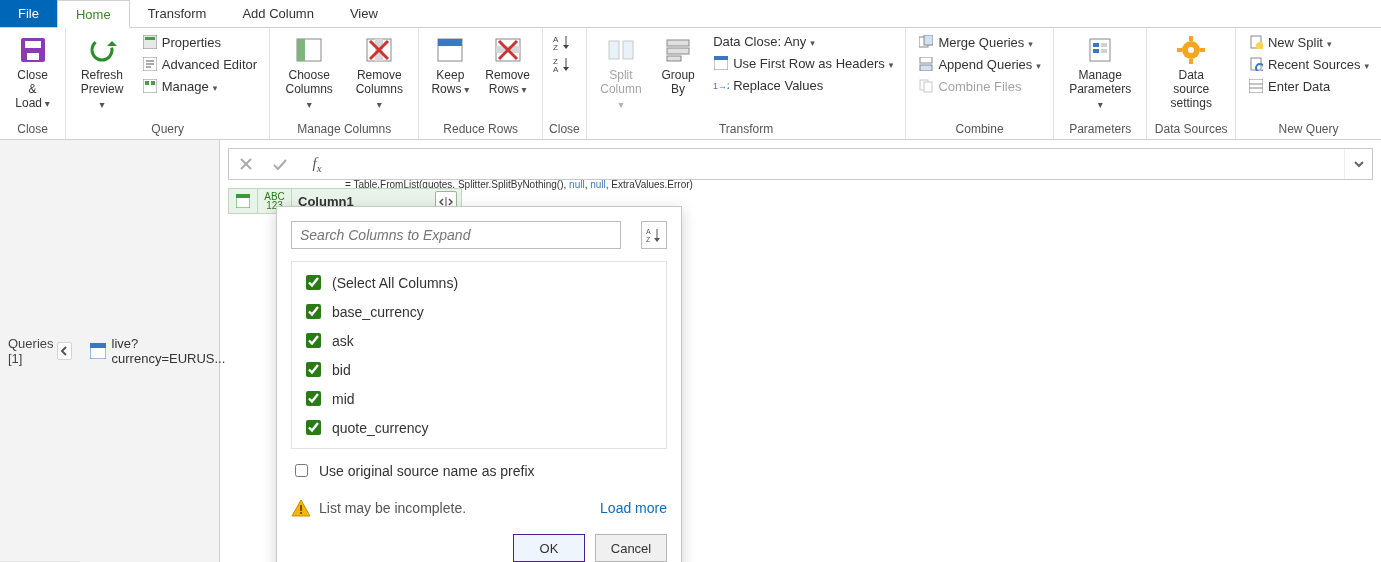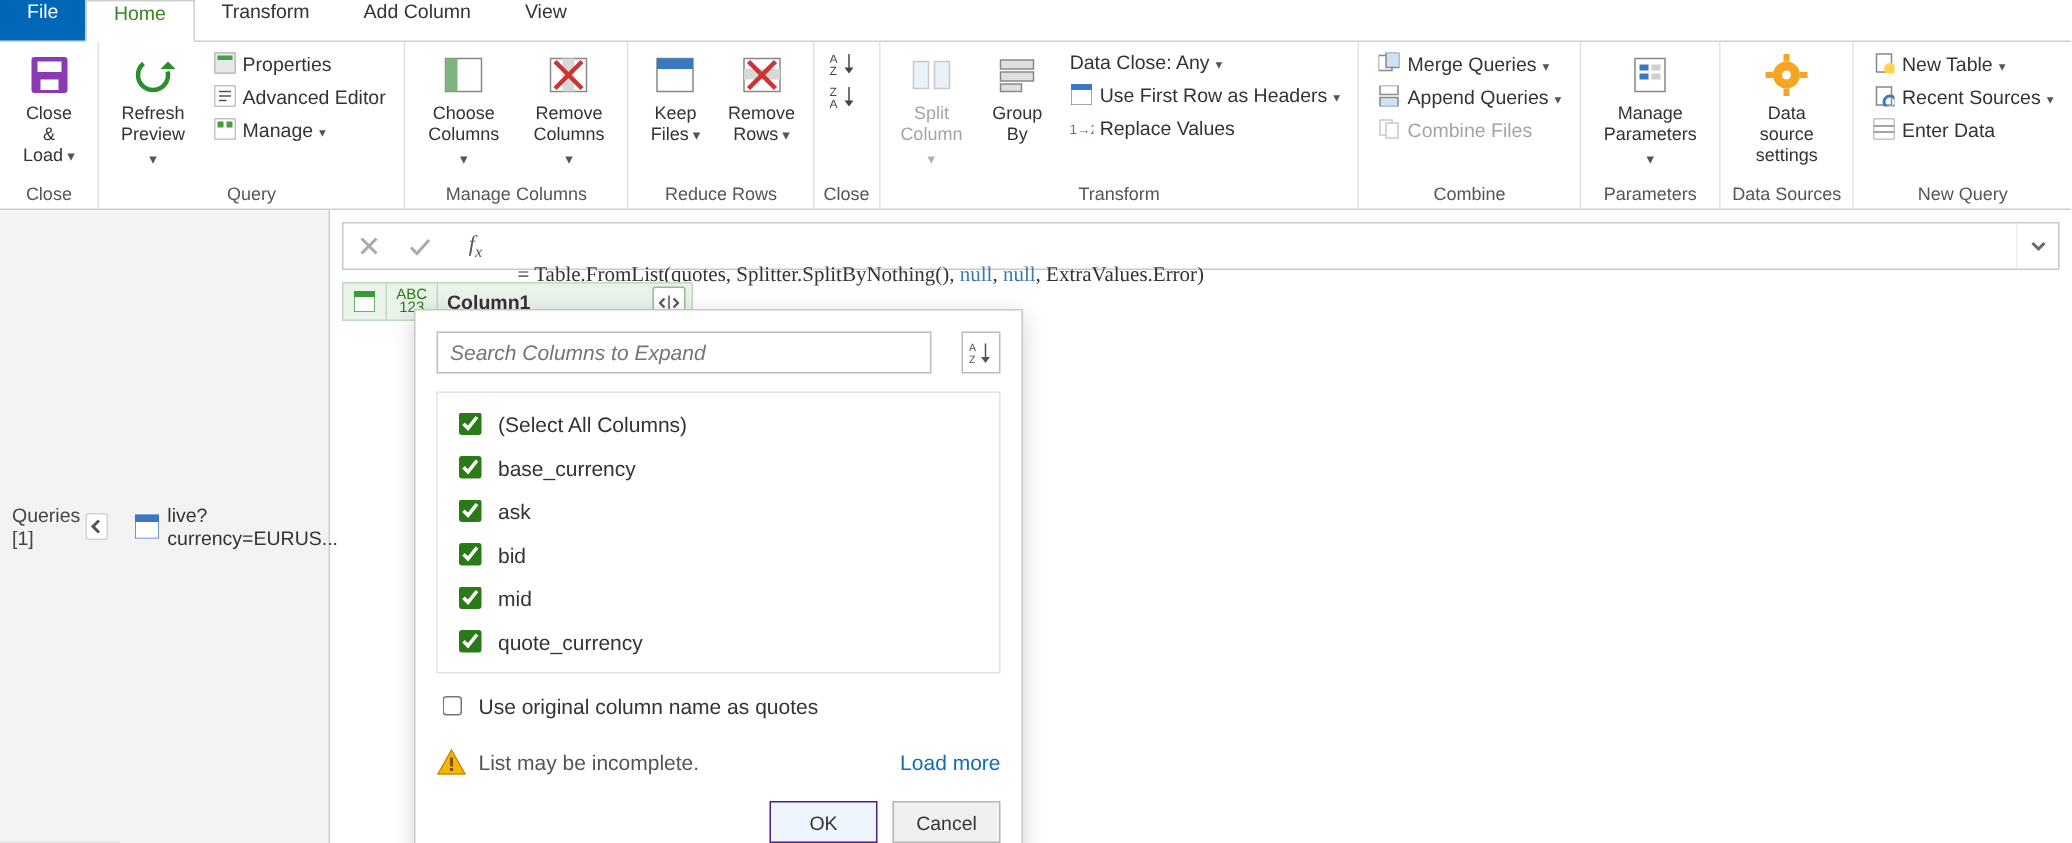"File" .tab { align-items: flex-start -> center }
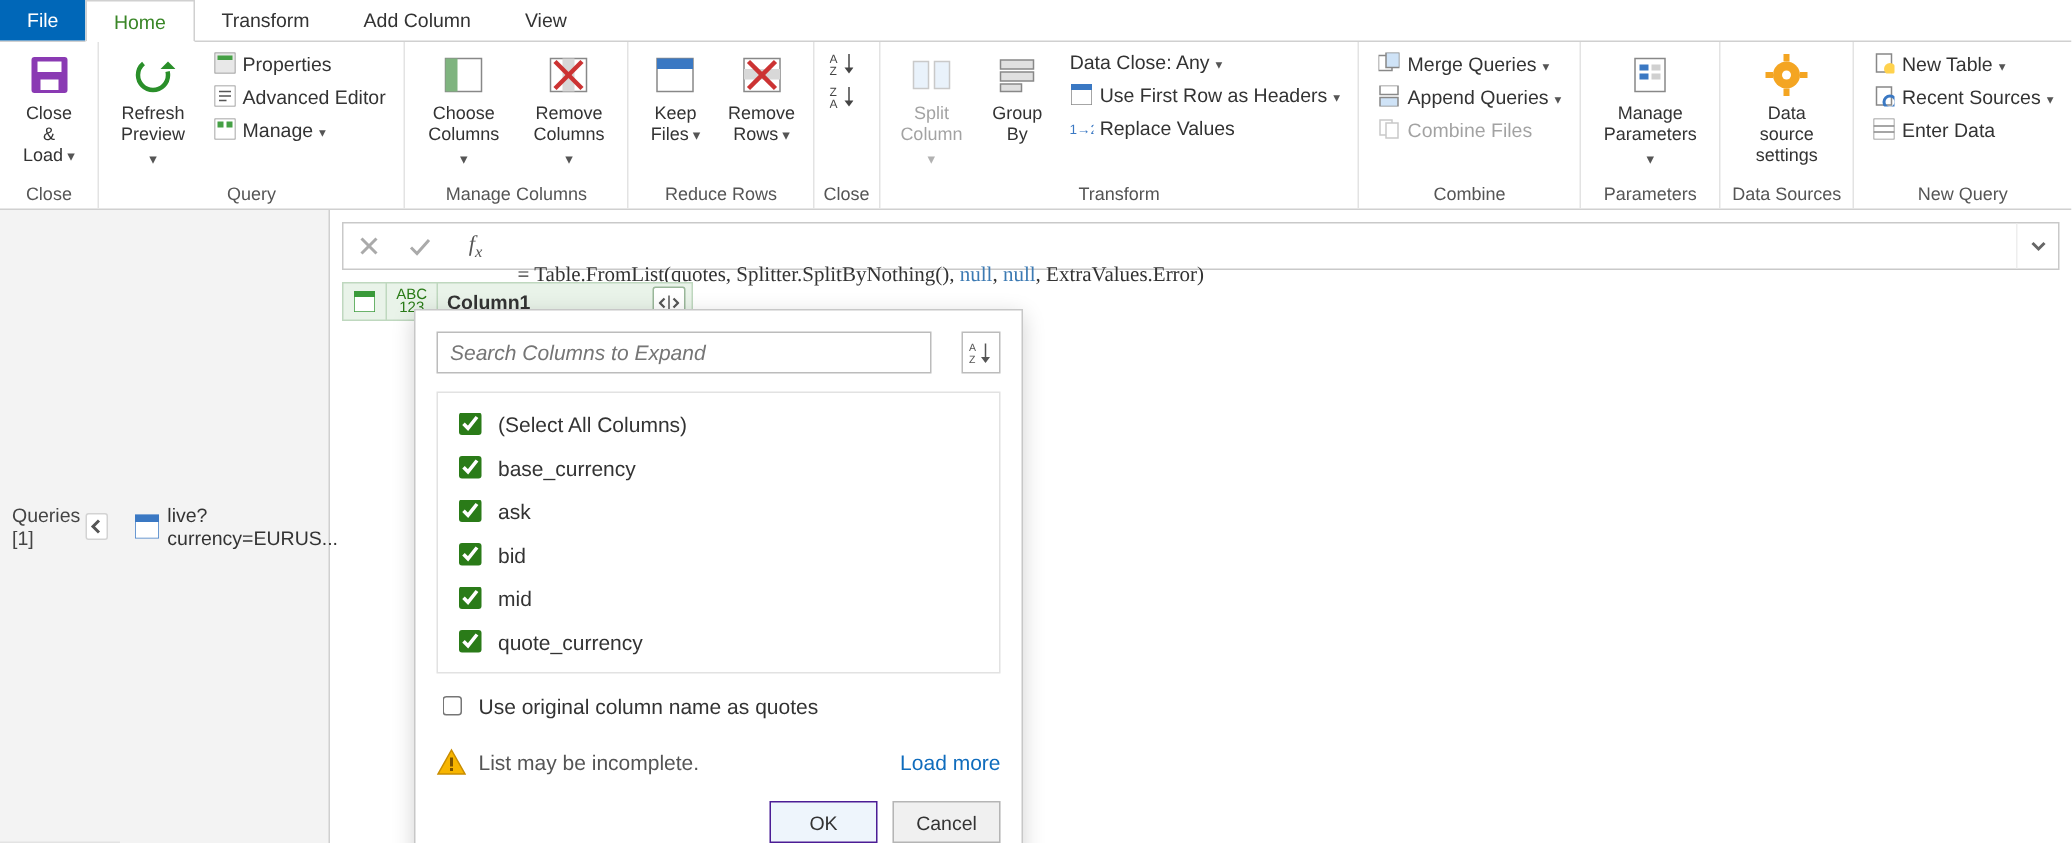"New Table" span { text: Table -> Split }
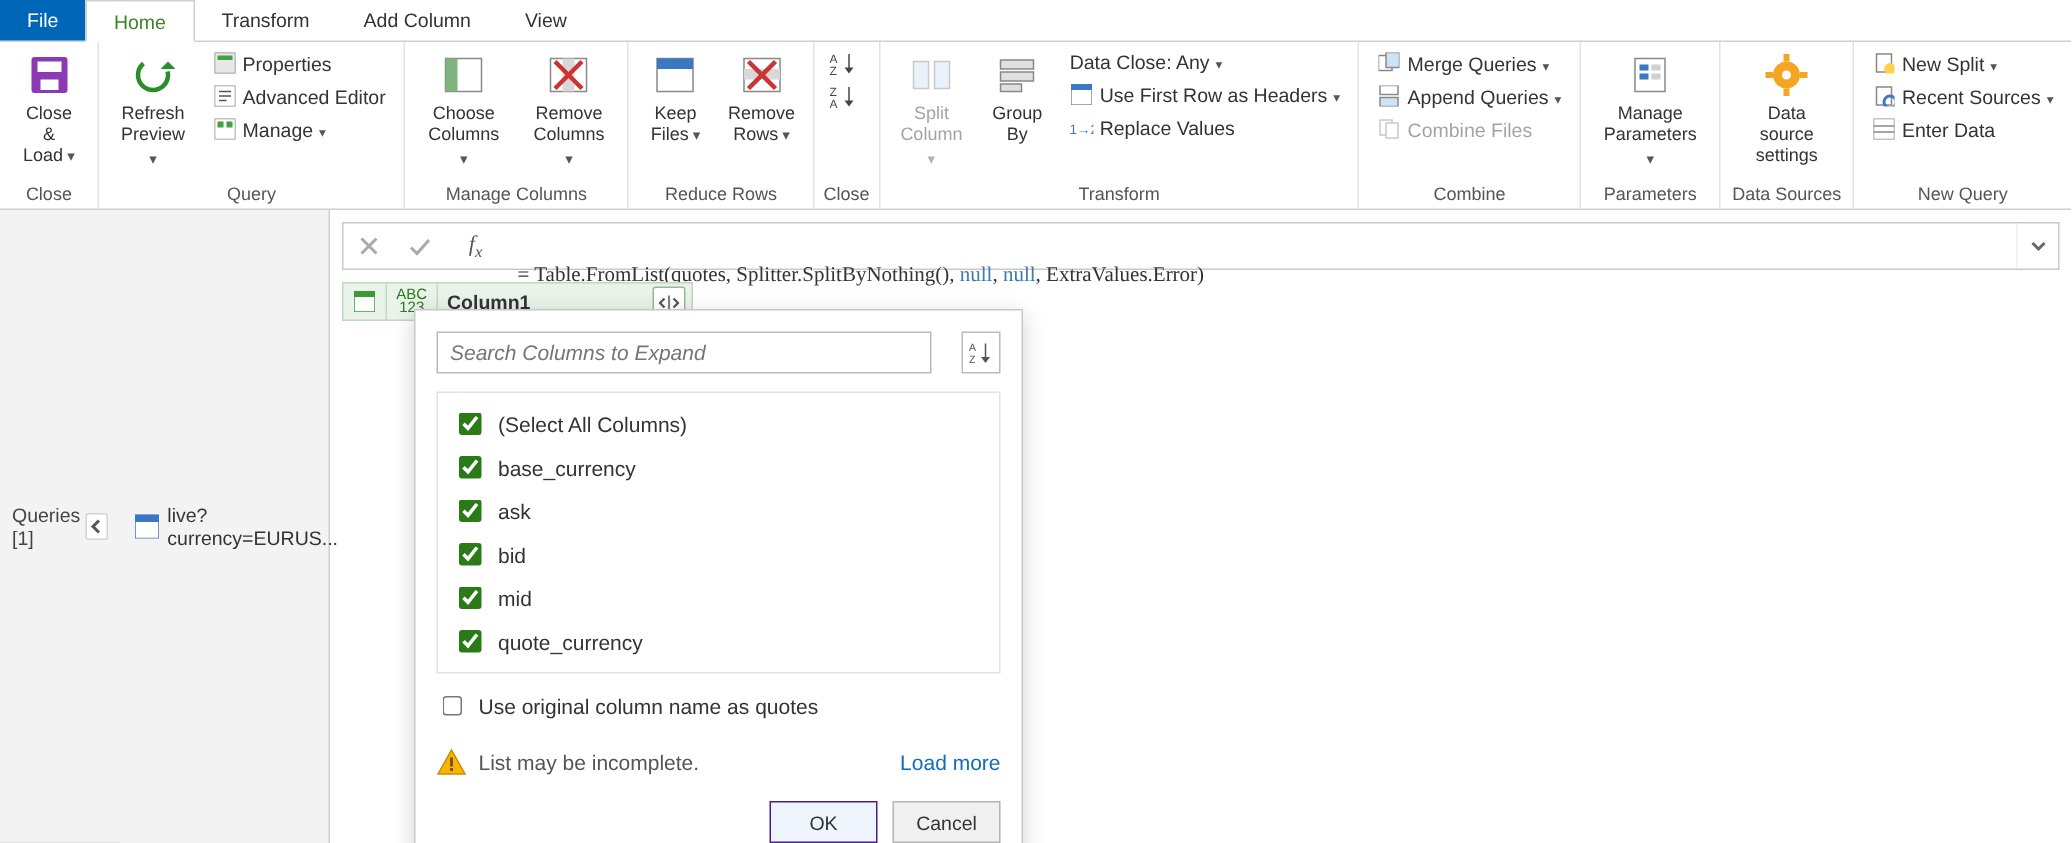"Keep" span { text: Files -> Rows }
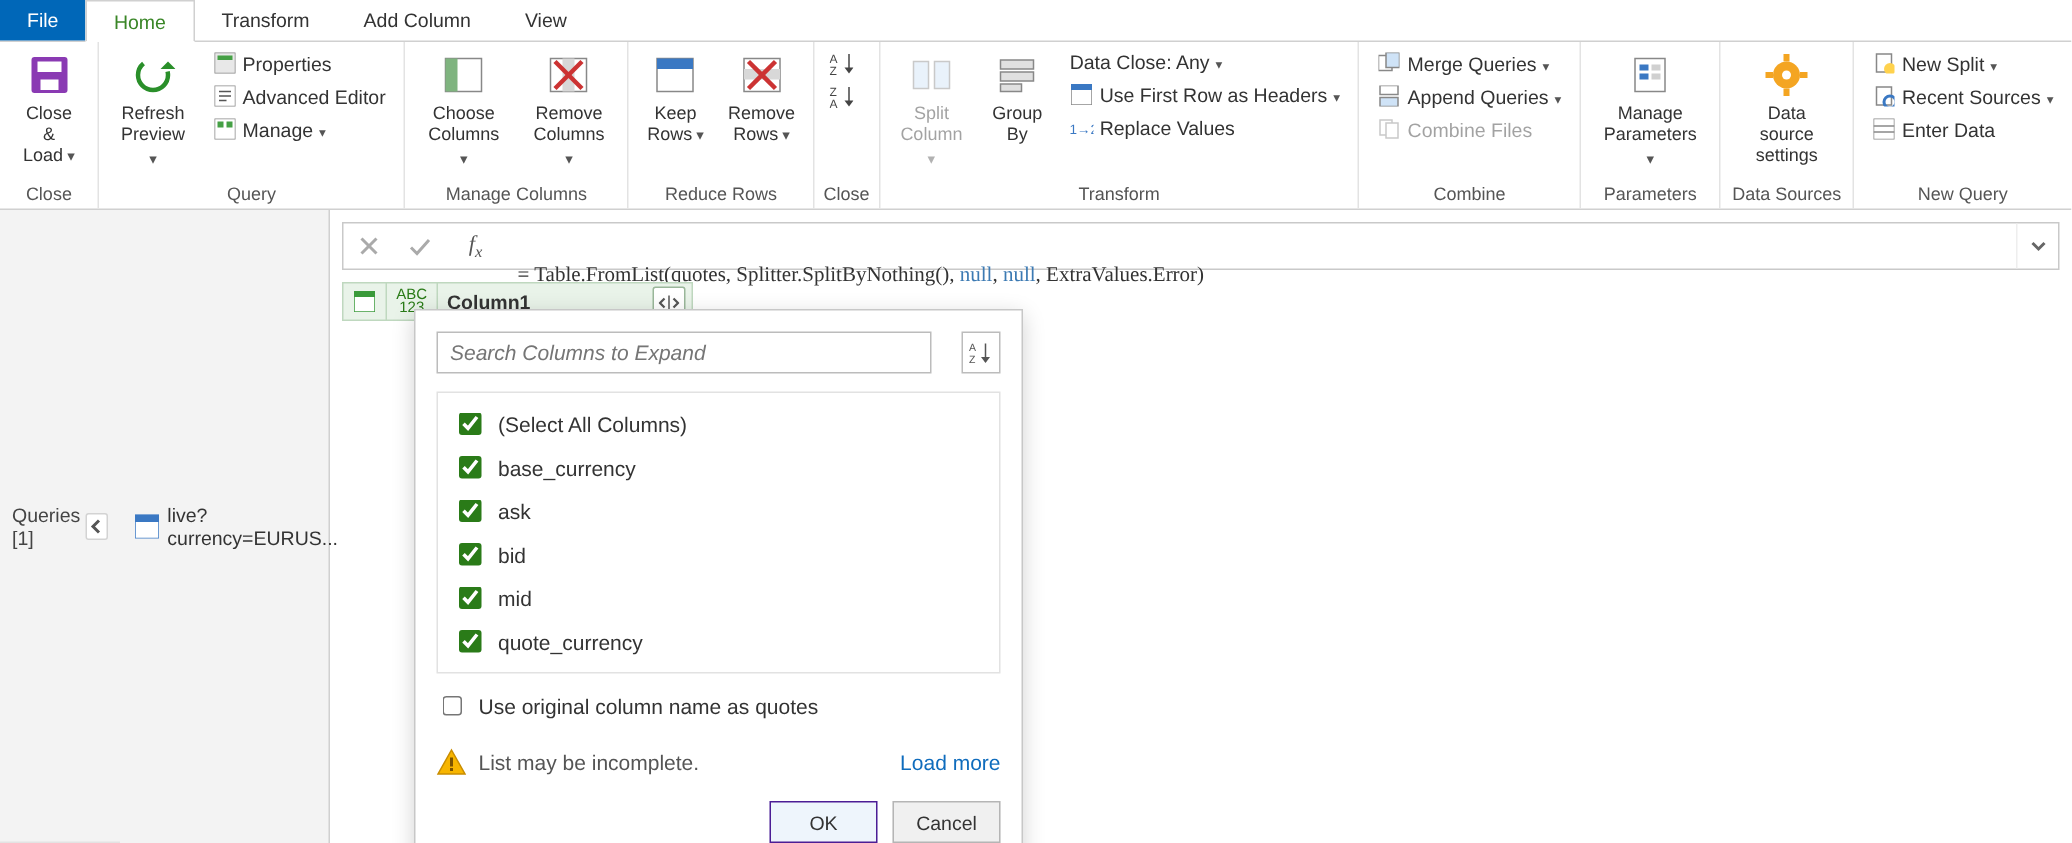"= Table.FromList(quotes," .formula { font-family: Liberation Serif, serif -> Liberation Sans, sans-serif; font-size: 14px -> 10px }
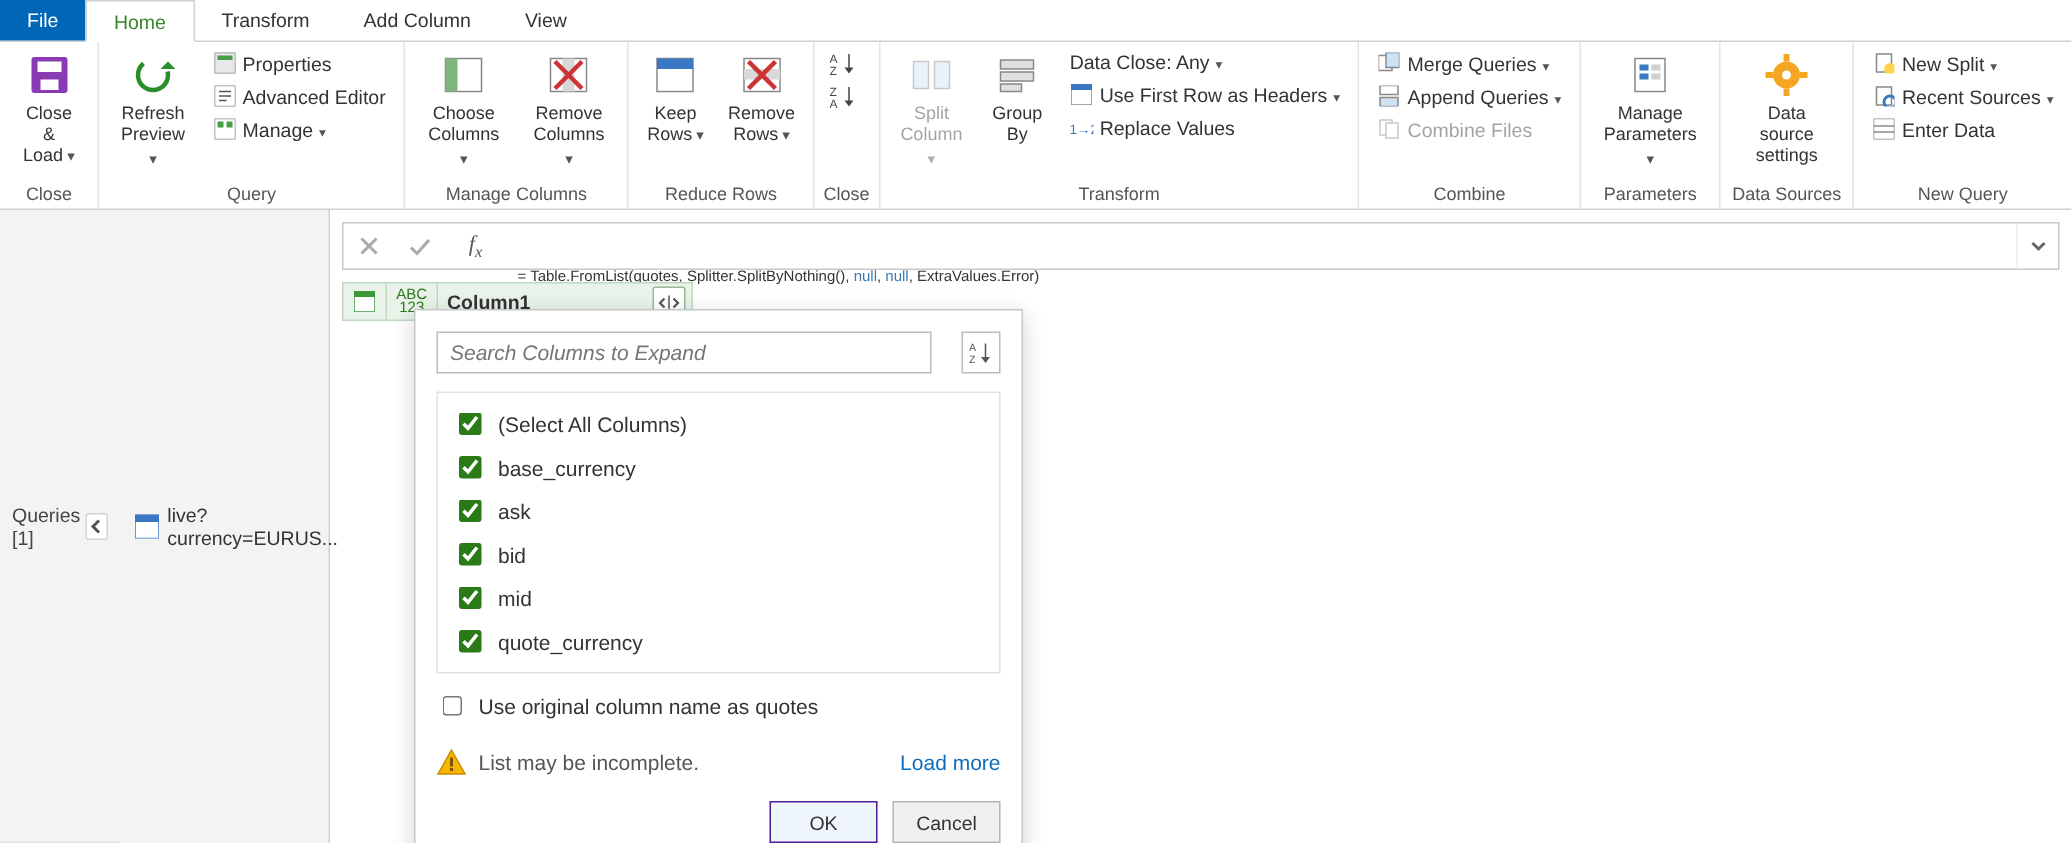"Use original column name as" span { text: column name as quotes -> source name as prefix }
